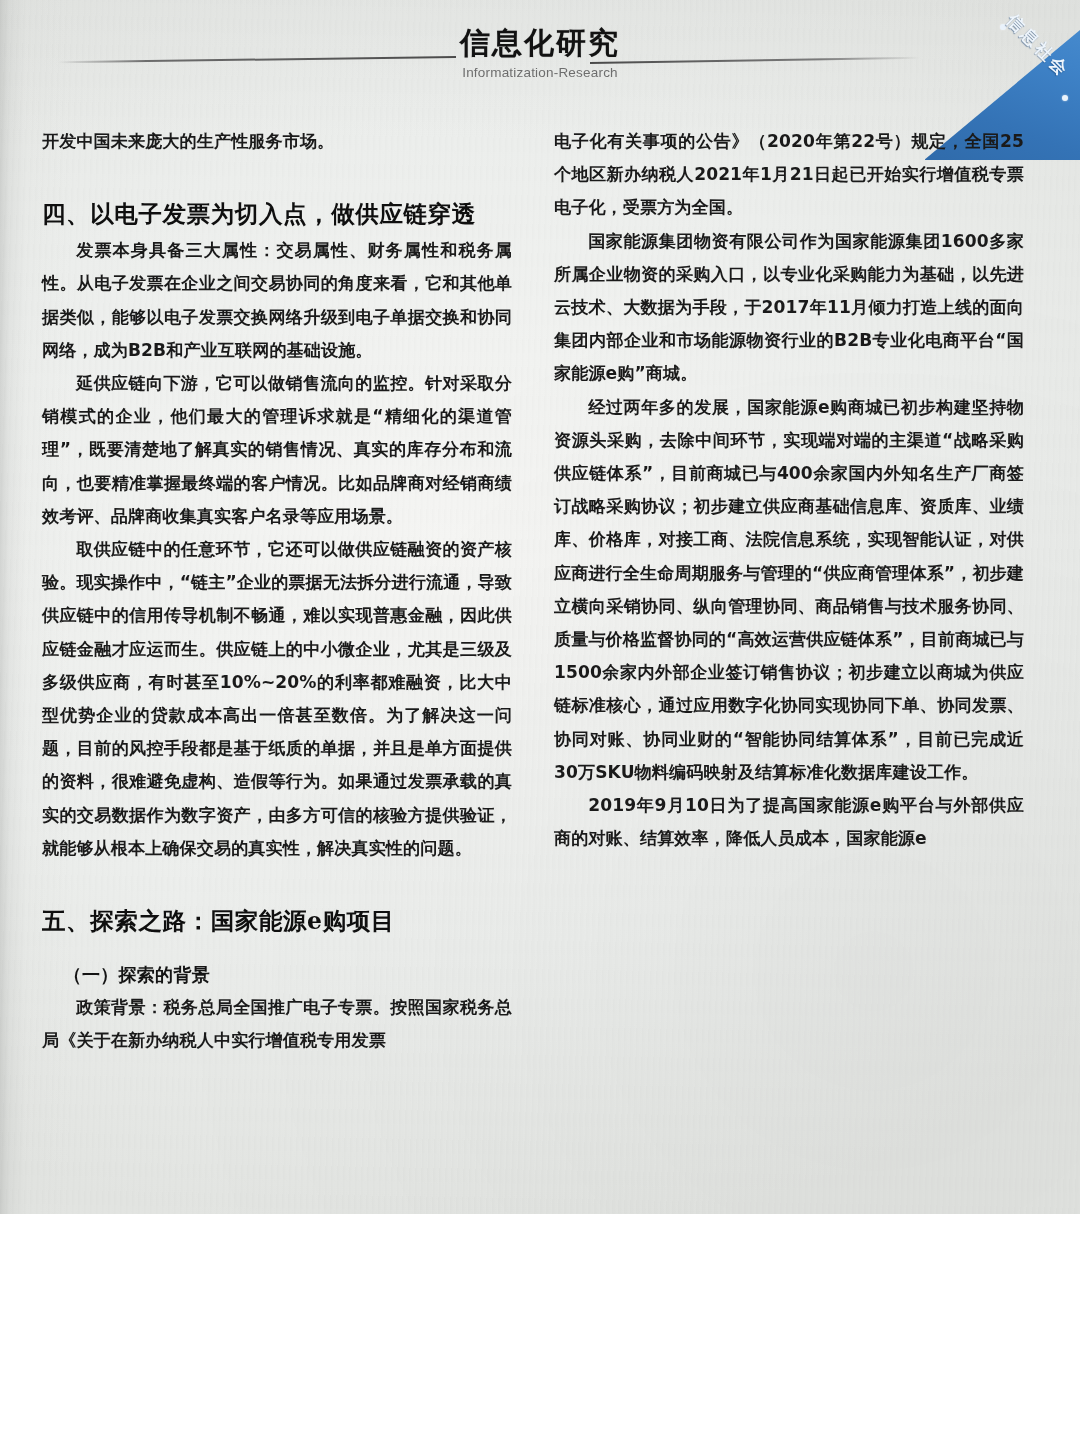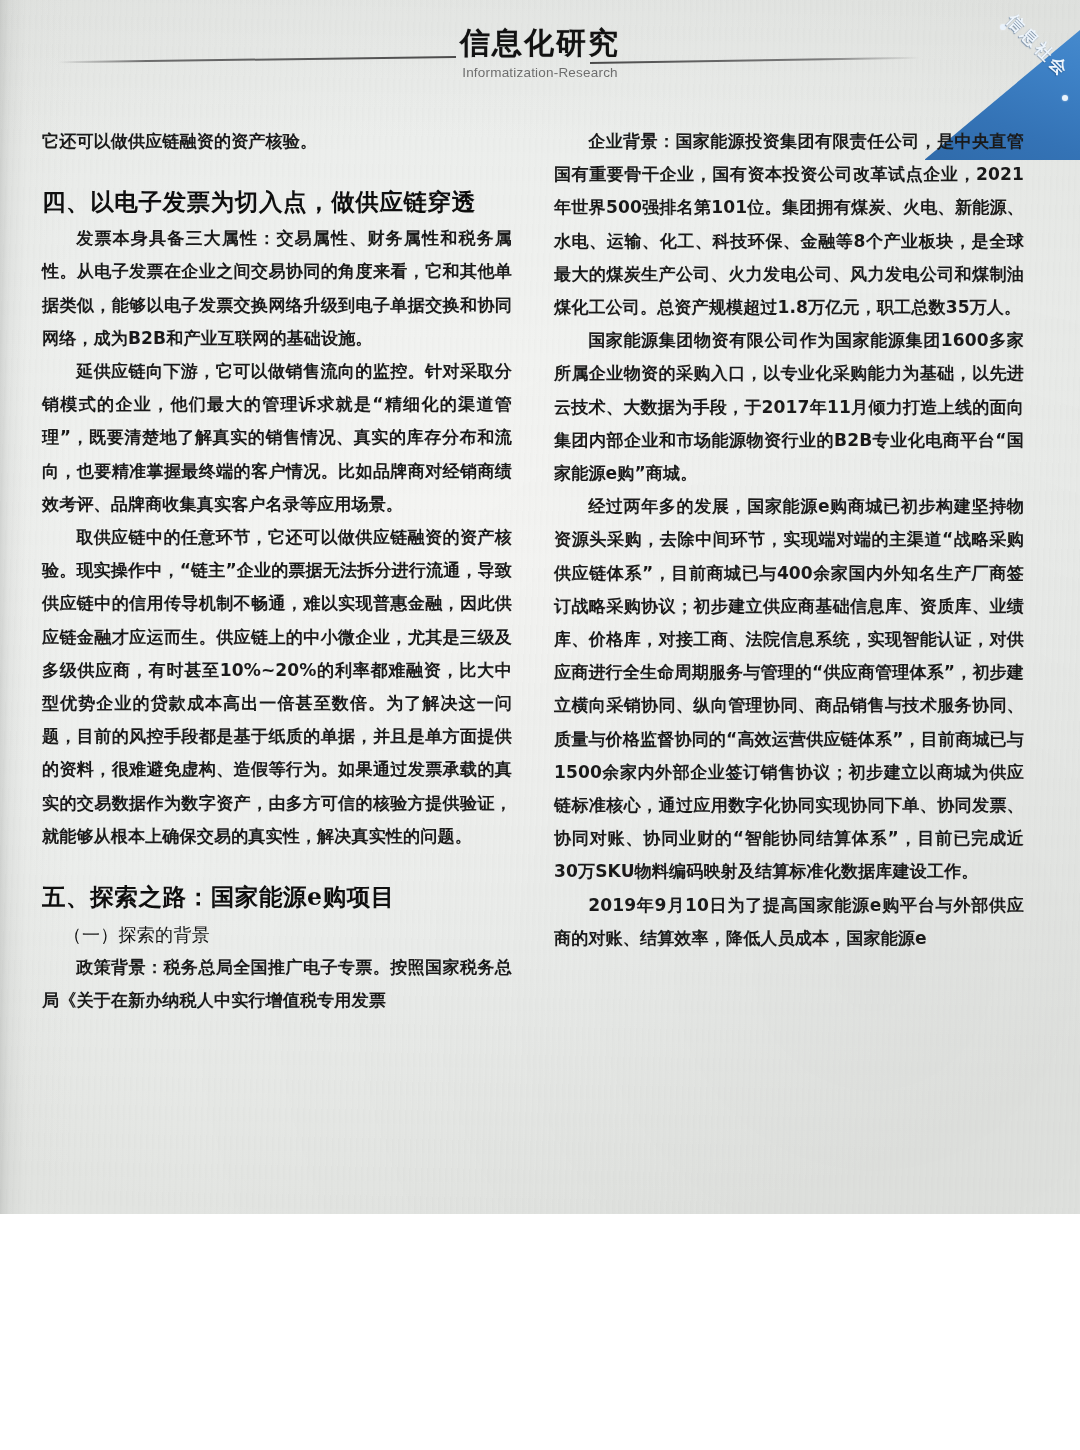"它还可以做供应链融资的资产核验。" p.para { text: 它还可以做供应链融资的资产核验 -> 开发中国未来庞大的生产性服务市场 }
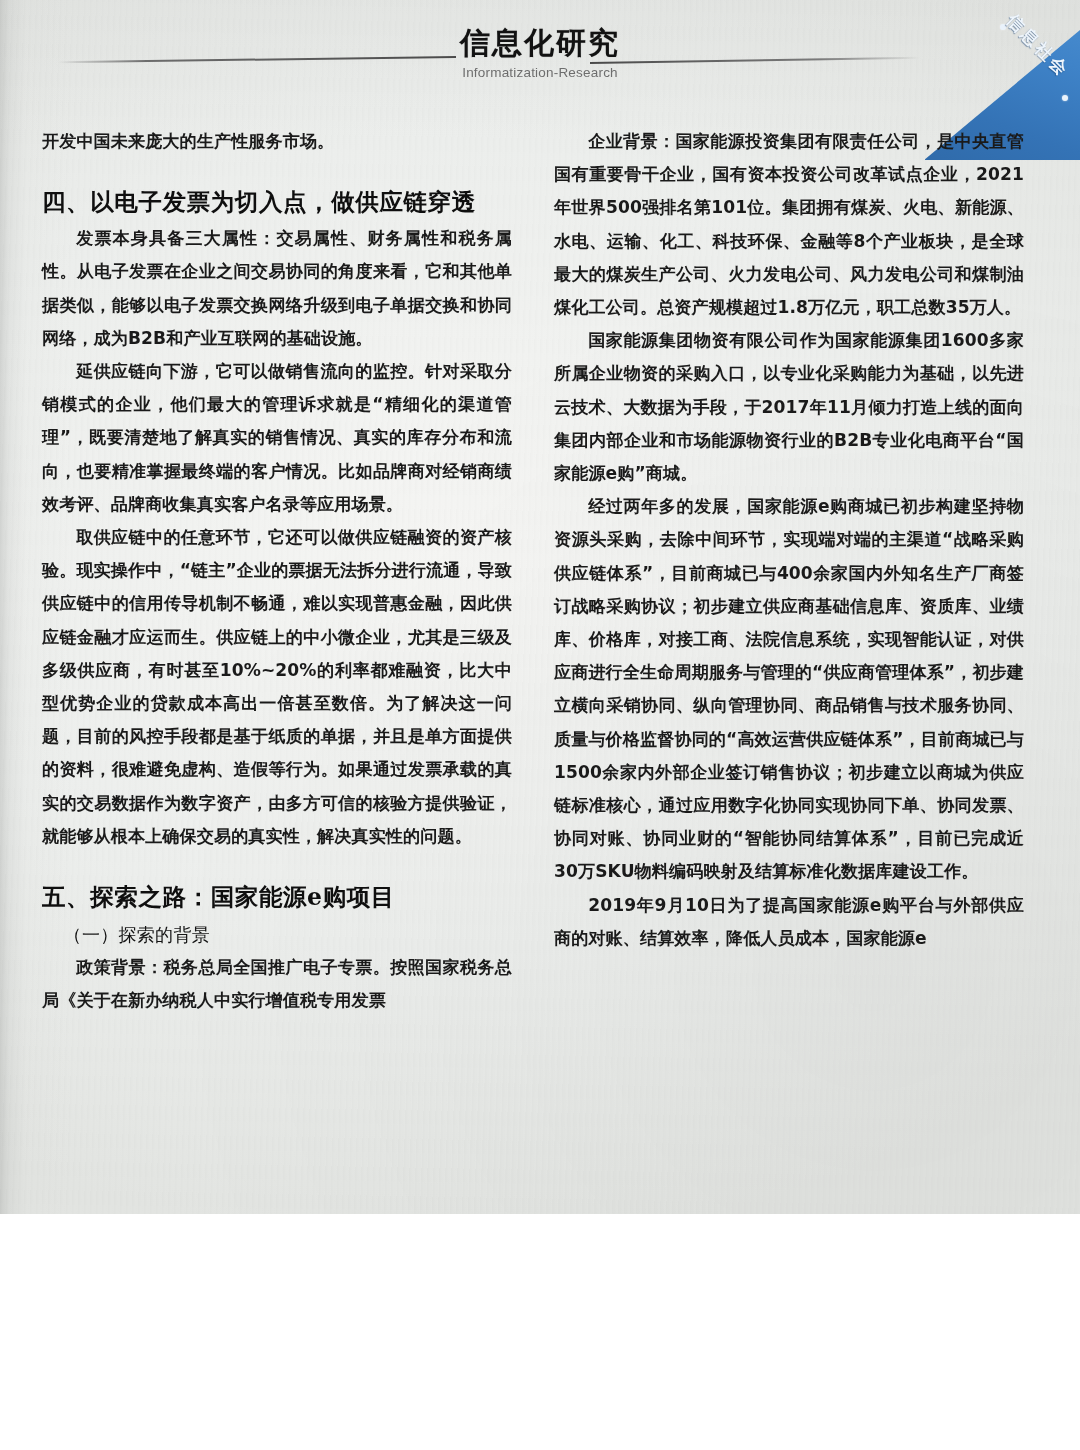"电子化有关事项的公告》（2020年第22号）规定，全国25个地区新办纳税人202" p.para { html: none -> <p>电子化有关事项的公告》（2020年第22号）规定，全国25个地区新办纳税人2021年1月21日起已开始实行增值税专票电子化，受票方为全国。</p> }
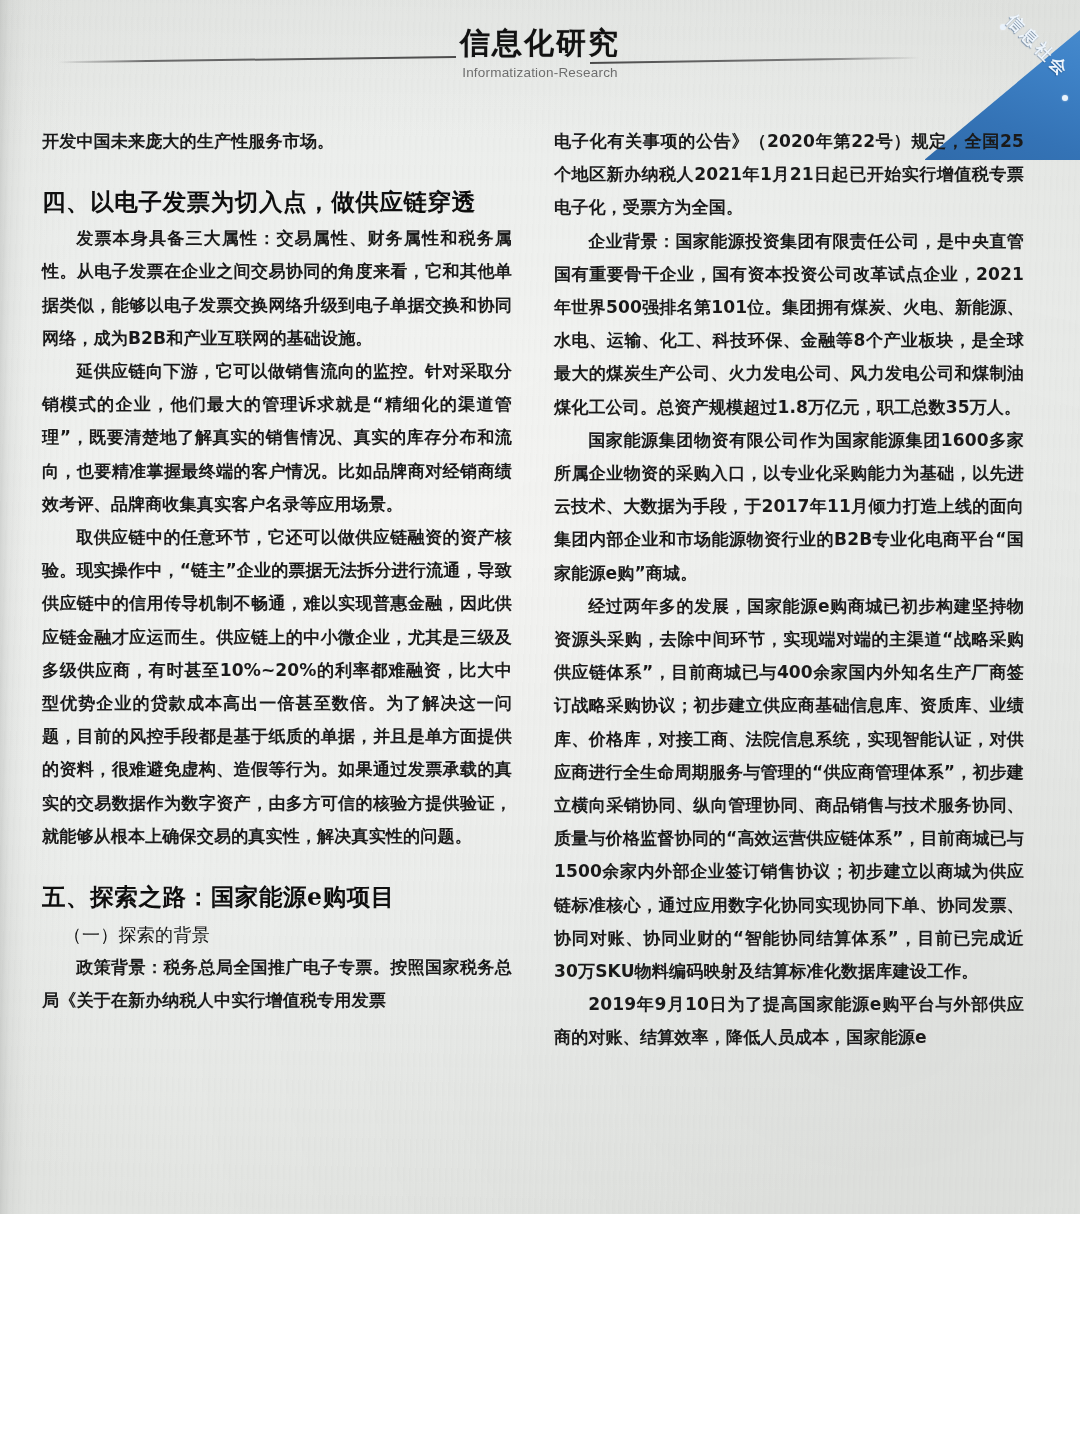"四、以电子发票为切入点，做供应链穿透" h2.sec-title { margin-top: 24px -> 36px }
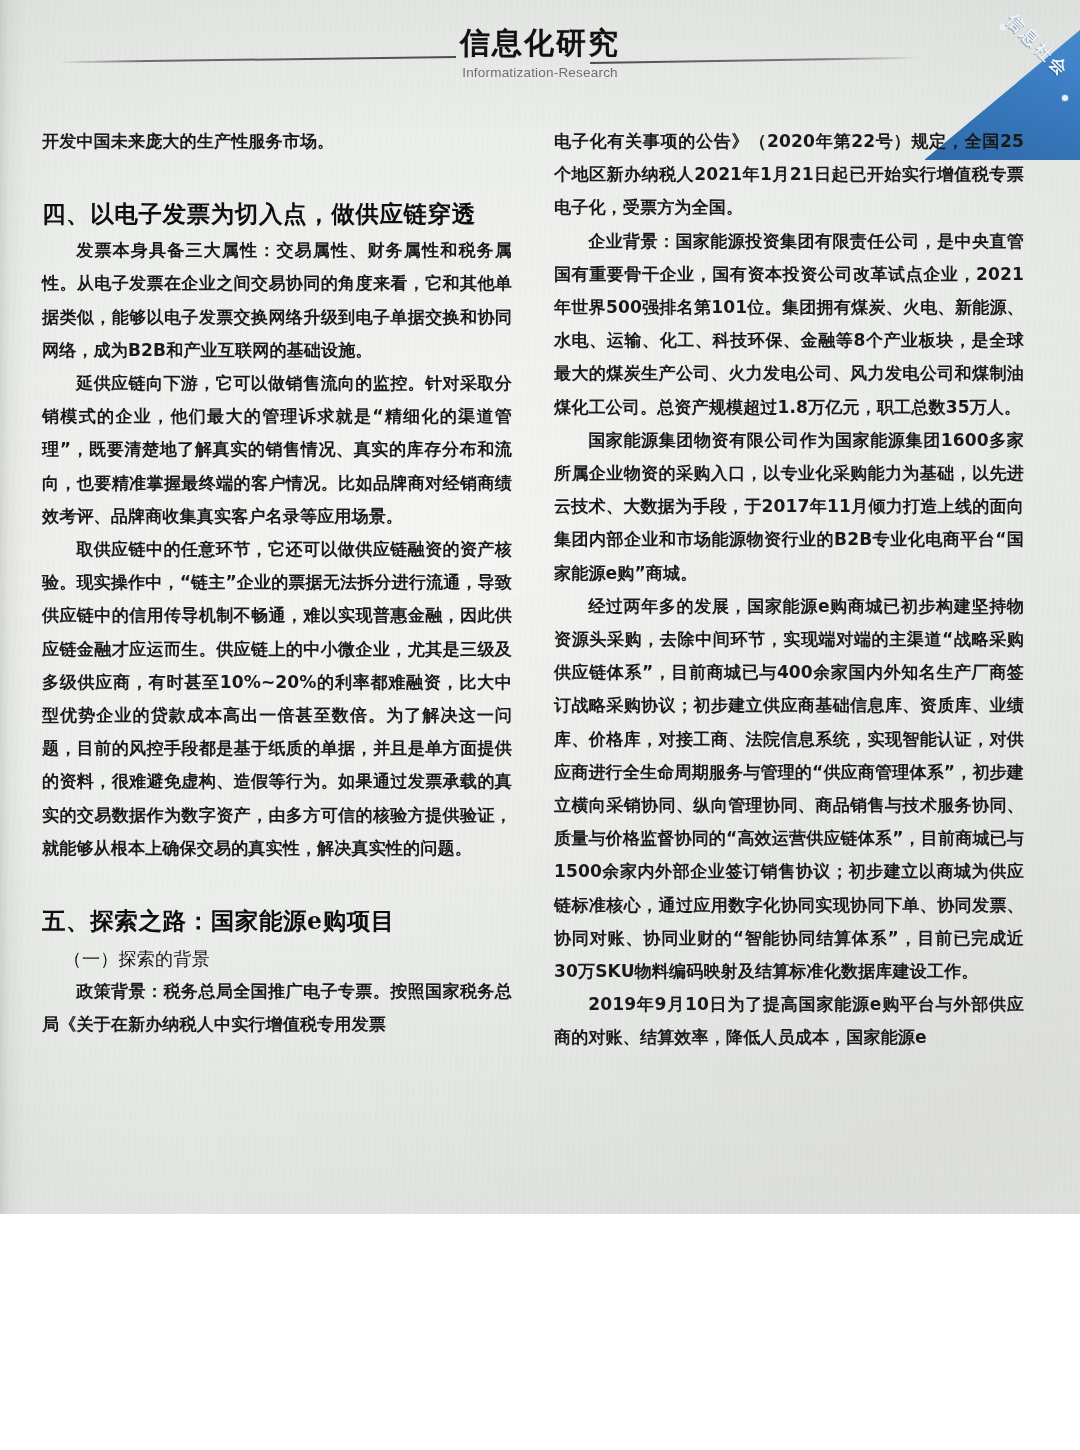"企业背景：国家能源投资集团有限责任公司，是中央直管国有重要骨干企业，国有资本投资" p.para { html: <p>企业背景：国家能源投资集团有限责任公司，是中央直管国有重要骨干企业，国有资本投资公司改革试点企业，2021年世界500强排名第101位。集团拥有煤炭、火电、新能源、水电、运输、化工、科技环保、金融等8个产业板块，是全球最大的煤炭生产公司、火力发电公司、风力发电公司和煤制油煤化工公司。总资产规模超过1.8万亿元，职工总数35万人。</p> -> none }
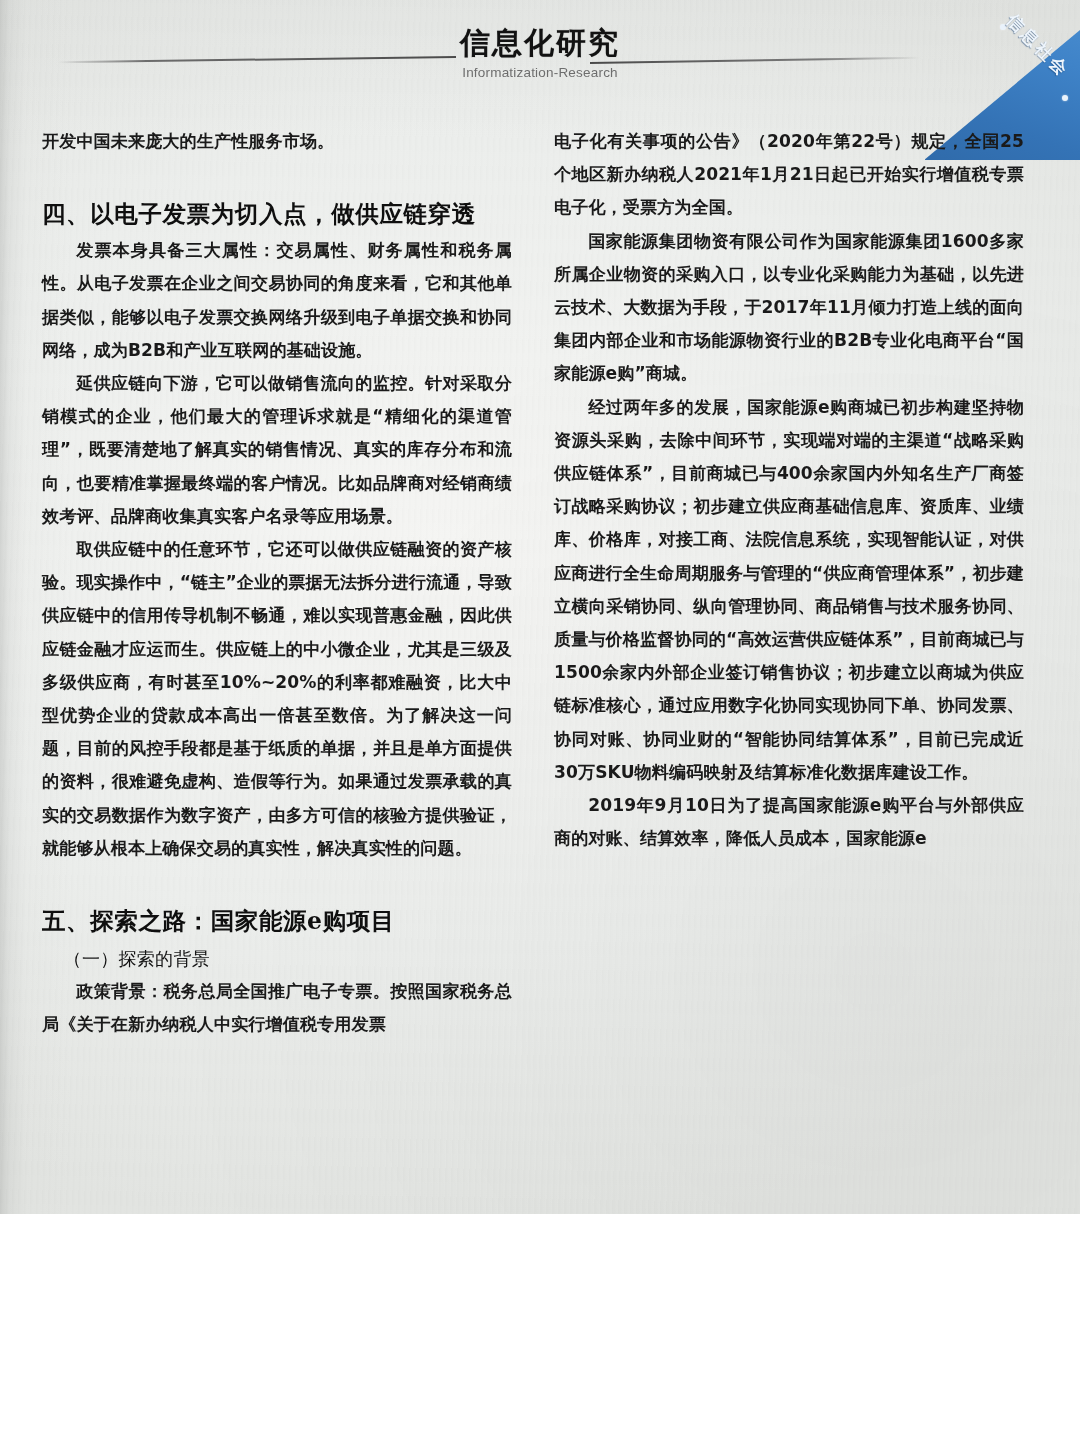"（一）探索的背景" h3.sub-title { font-weight: 400 -> 700; margin-top: 2px -> 18px }
